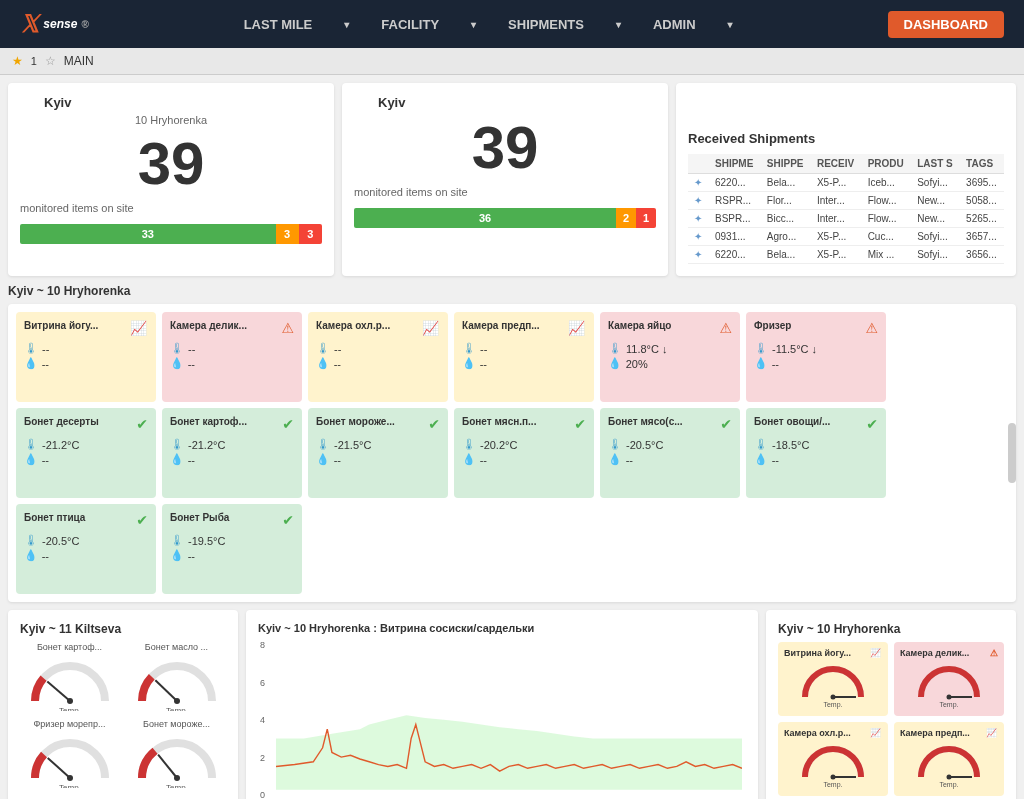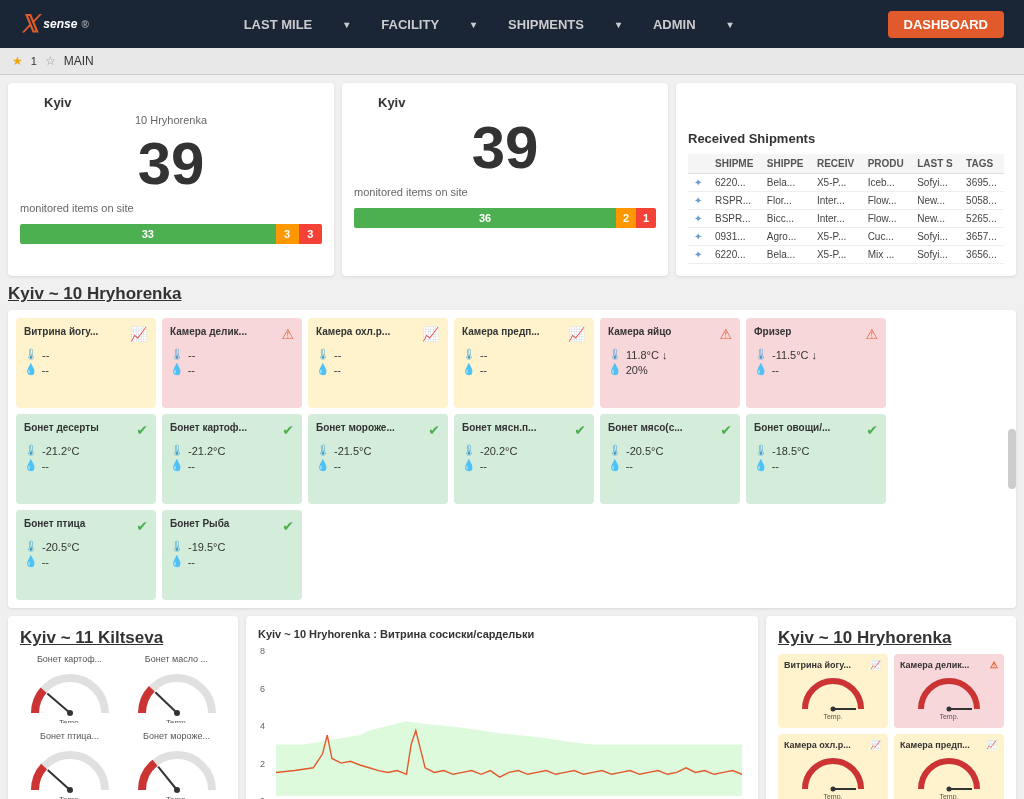"Kyiv ~ 10 Hryhorenka" .section-title { font-size: 17px -> 12px; text-decoration: underline -> none }
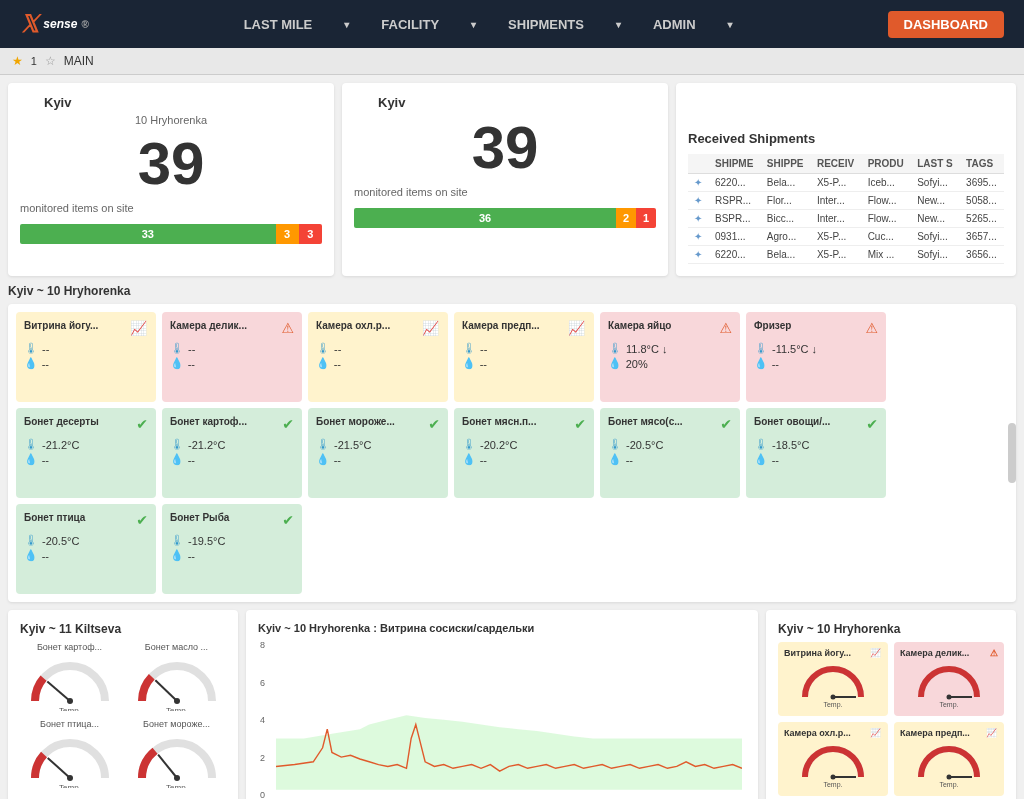"Бонет птица..." div.gauge-label { text: Бонет птица -> Фризер морепр }
